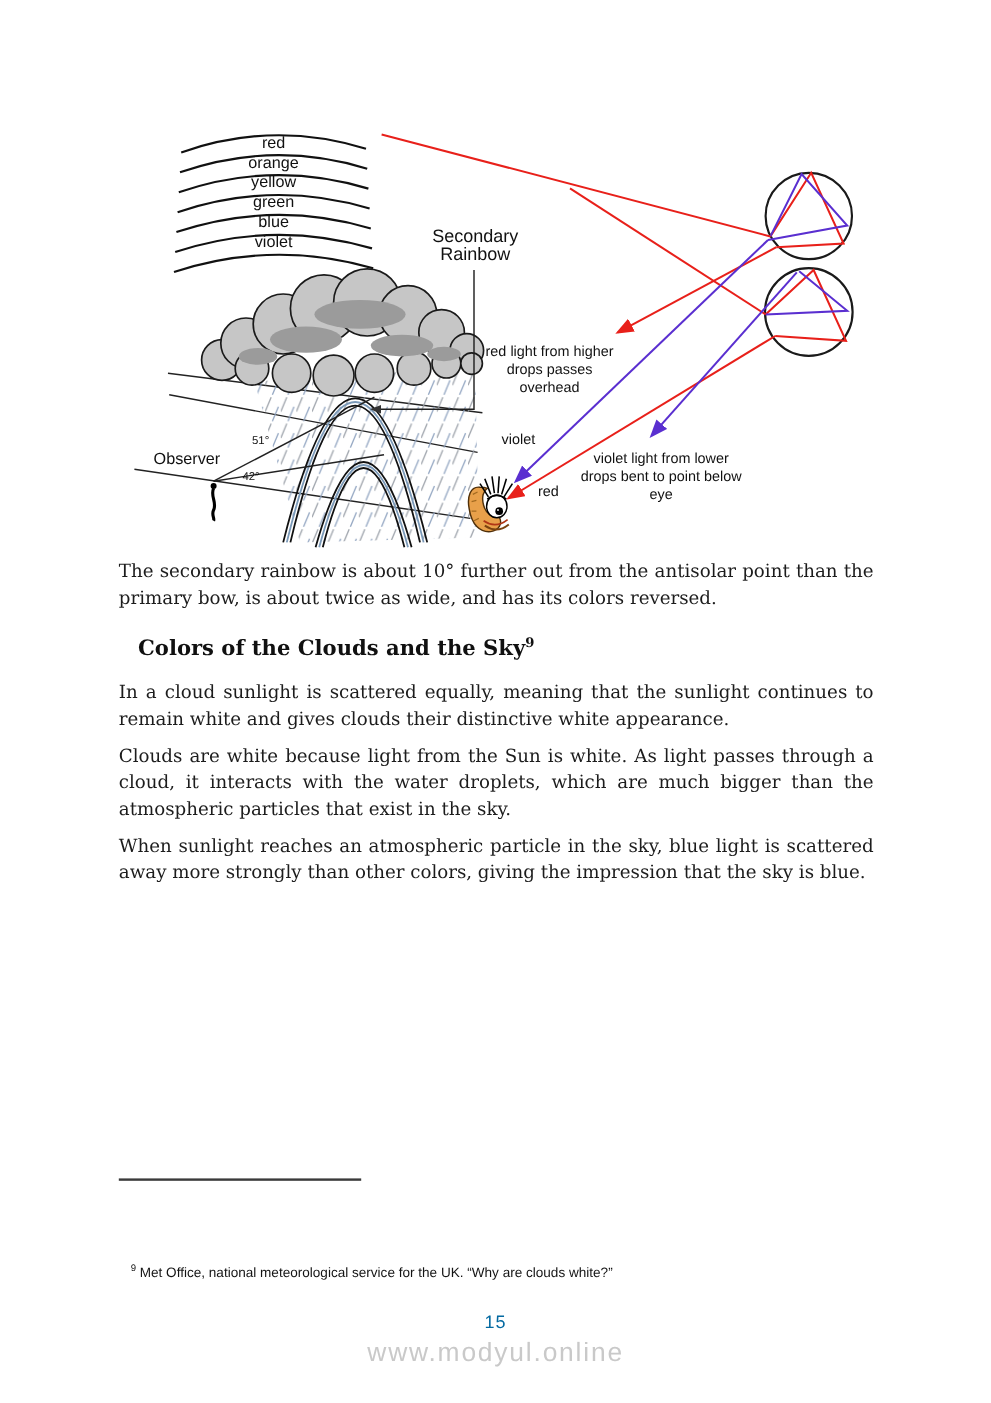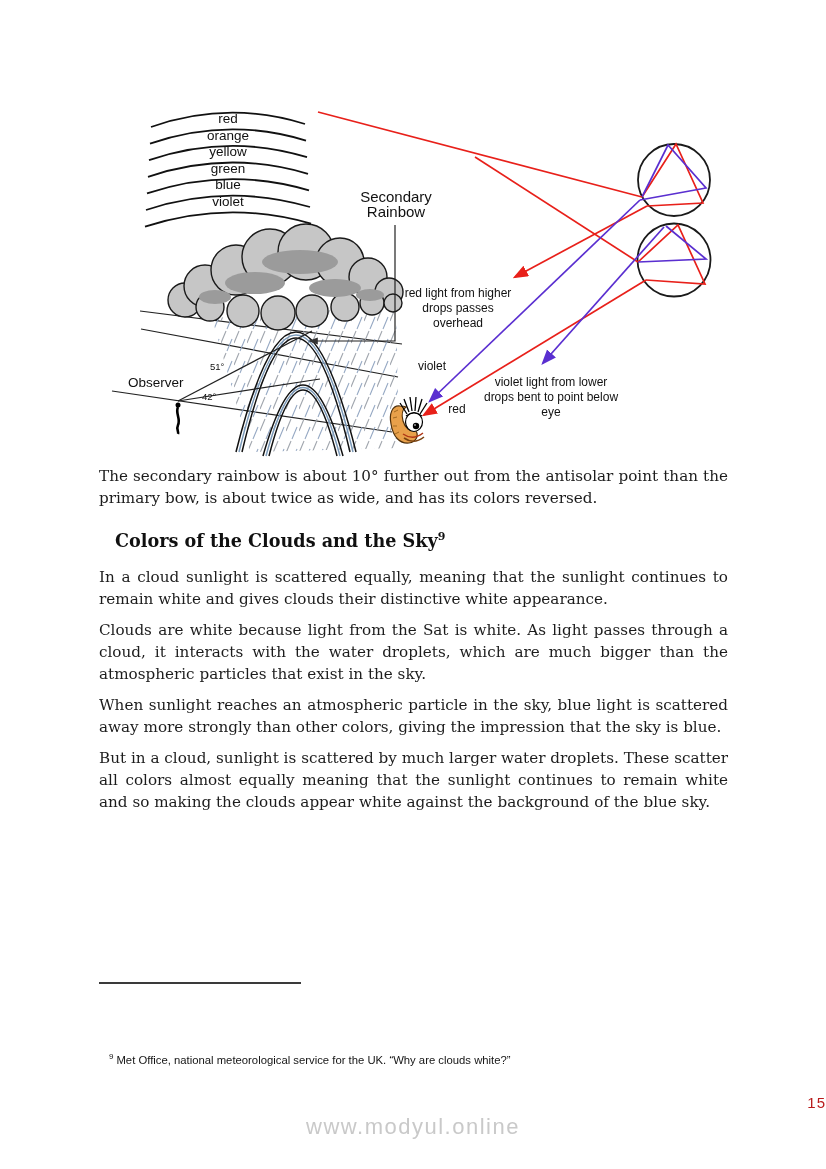"Clouds are white because light" p.para { text: Sat -> Sun }
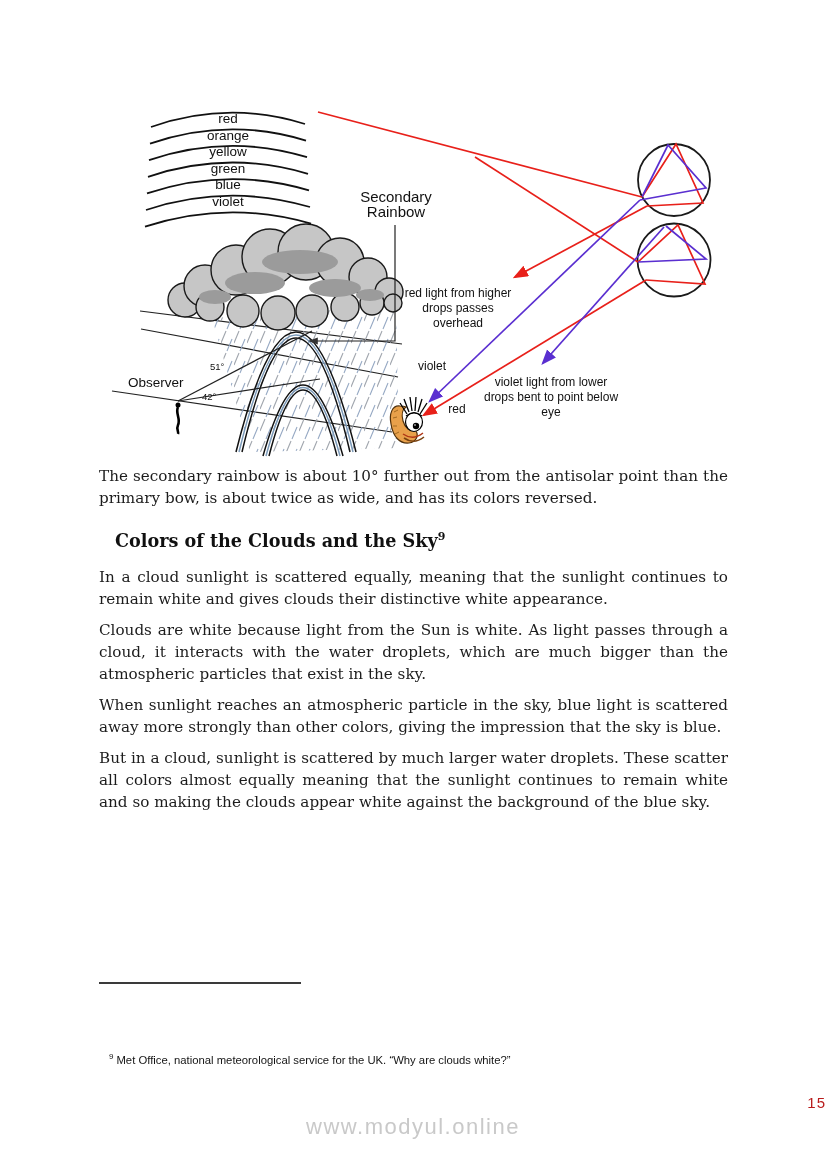"But in a cloud, sunlight" p.para { html: <p>But in a cloud, sunlight is scattered by much larger water droplets. These scatter all colors almost equally meaning that the sunlight continues to remain white and so making the clouds appear white against the background of the blue sky.</p> -> none }
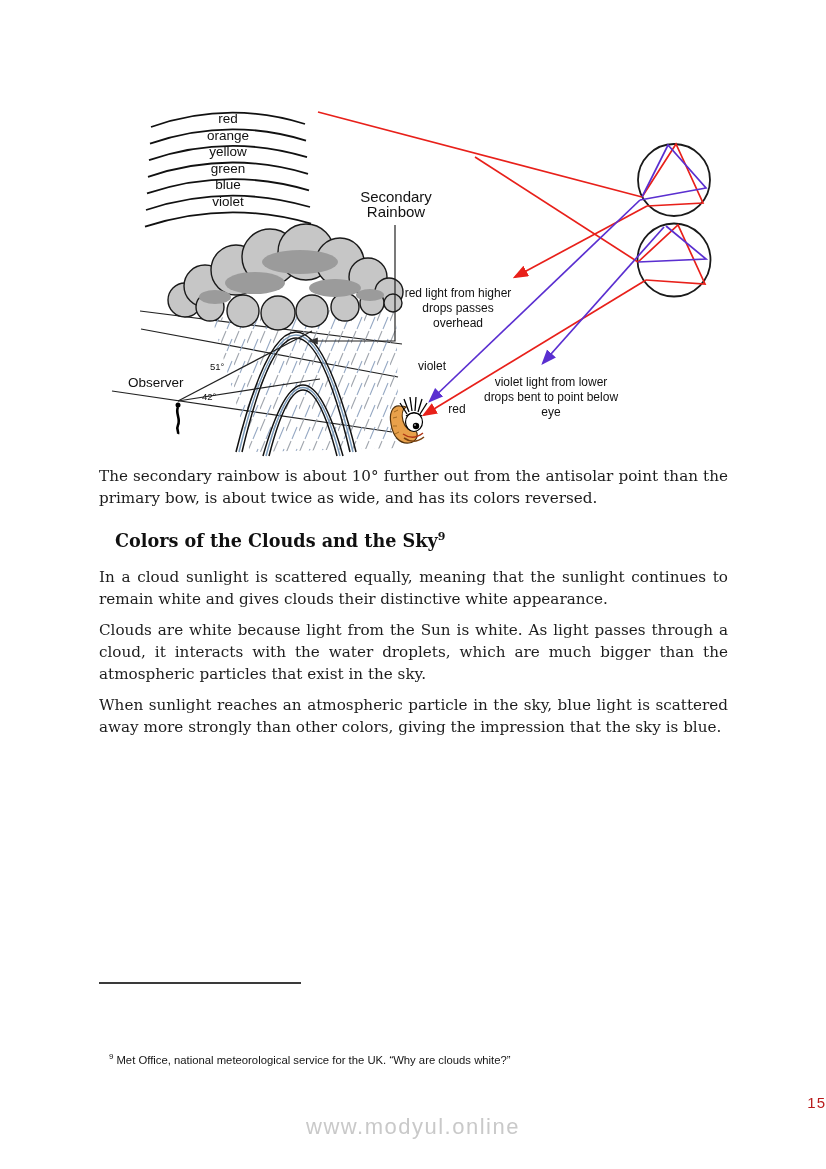"15" .page-number { color: #b91c1c -> #0369a1; text-align: right -> center }
